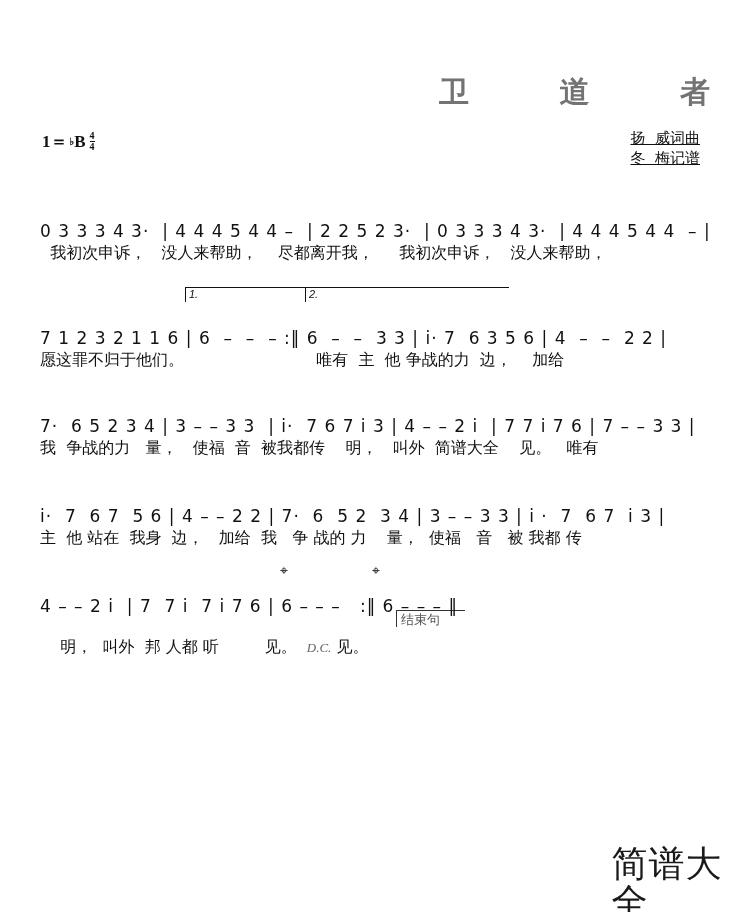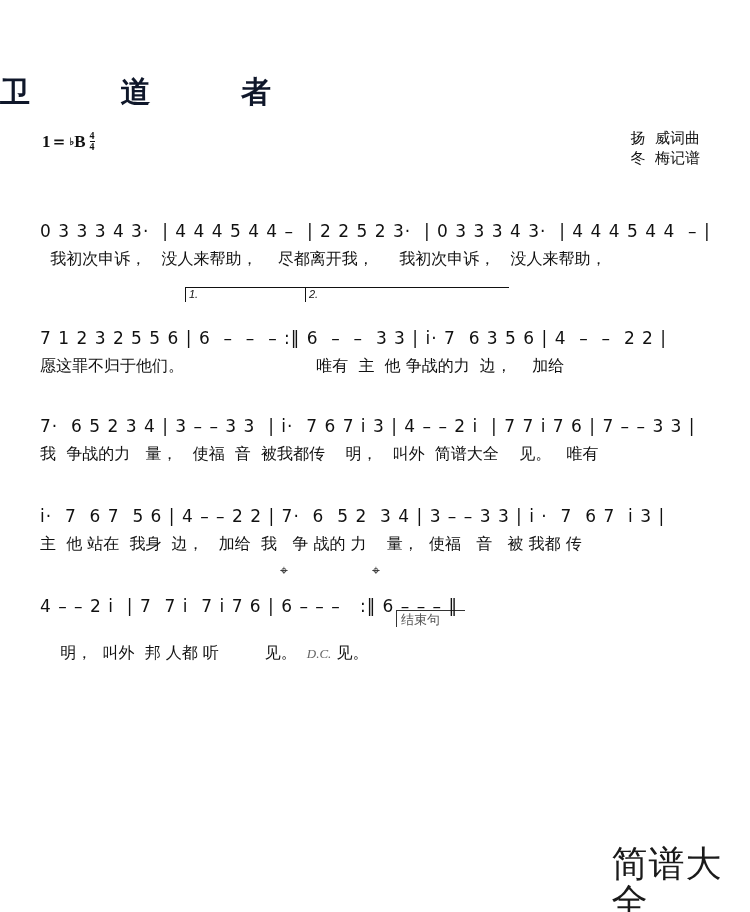"卫 道 者" .title { color: #0f172a -> #737373; text-align: left -> right }
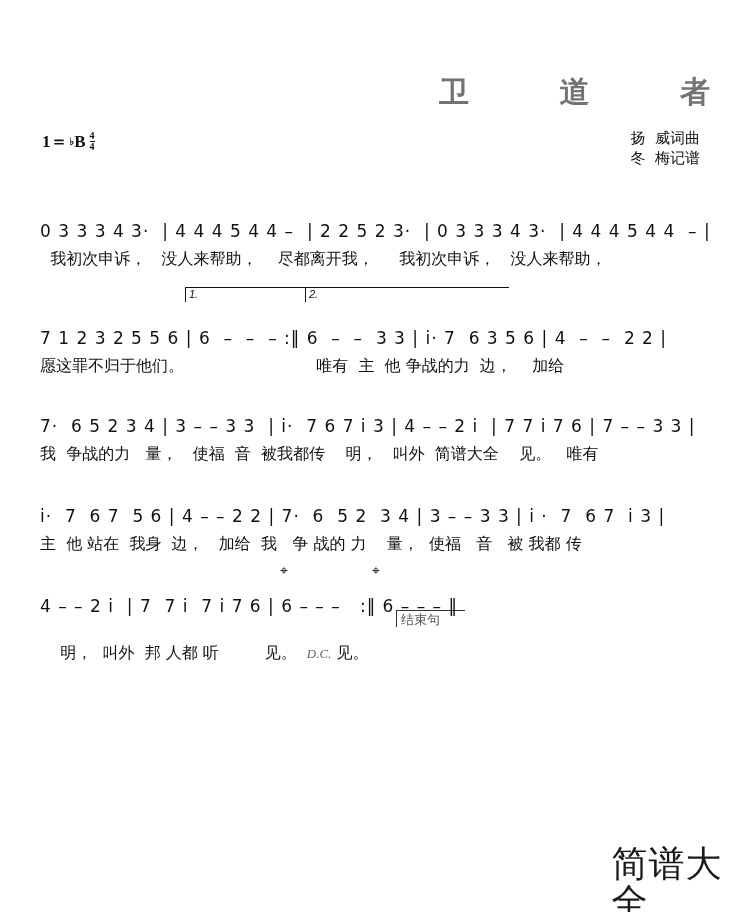"扬 威词曲" .credits { text-decoration: none -> underline }
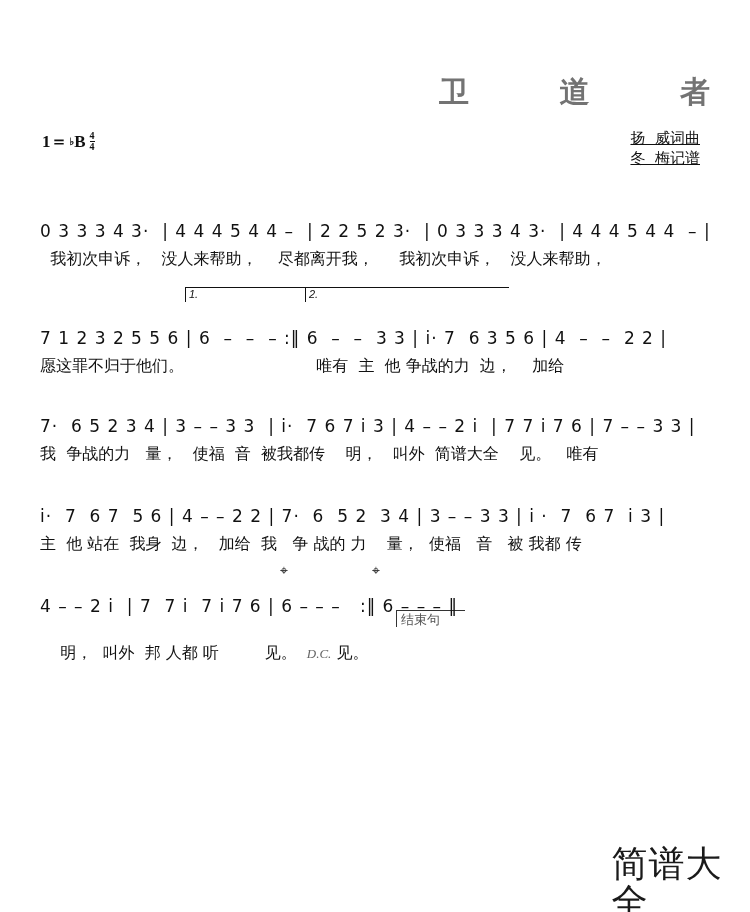"我初次申诉， 没人来帮助， 尽都离开我， 我初次申诉， 没人来帮助，" .lyrics { top: 44px -> 38px }
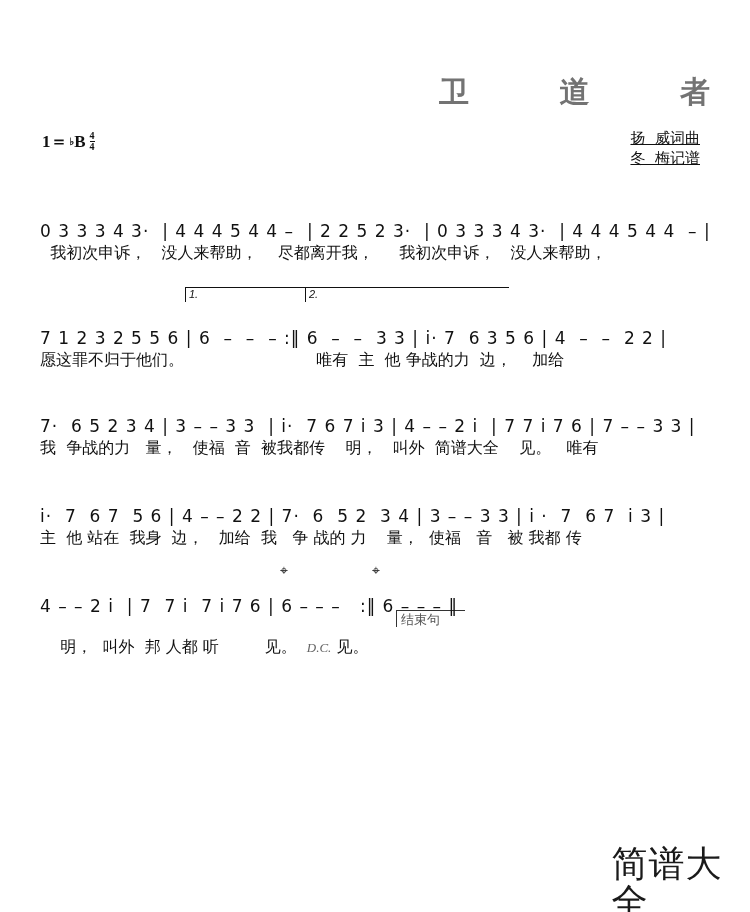"7 1 2 3 2" div.notes { text: 5 5 -> 1 1 }
